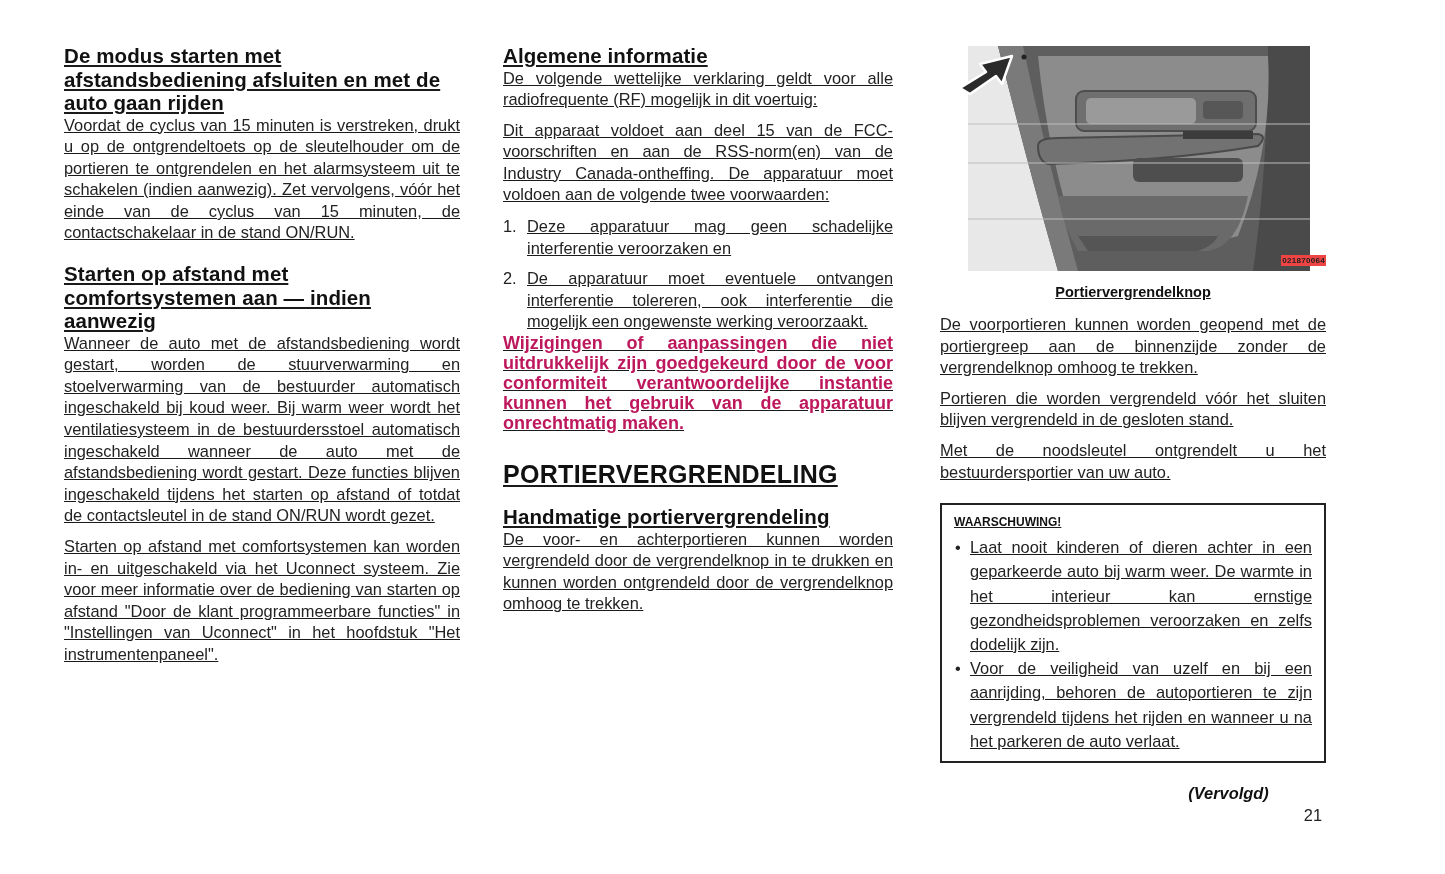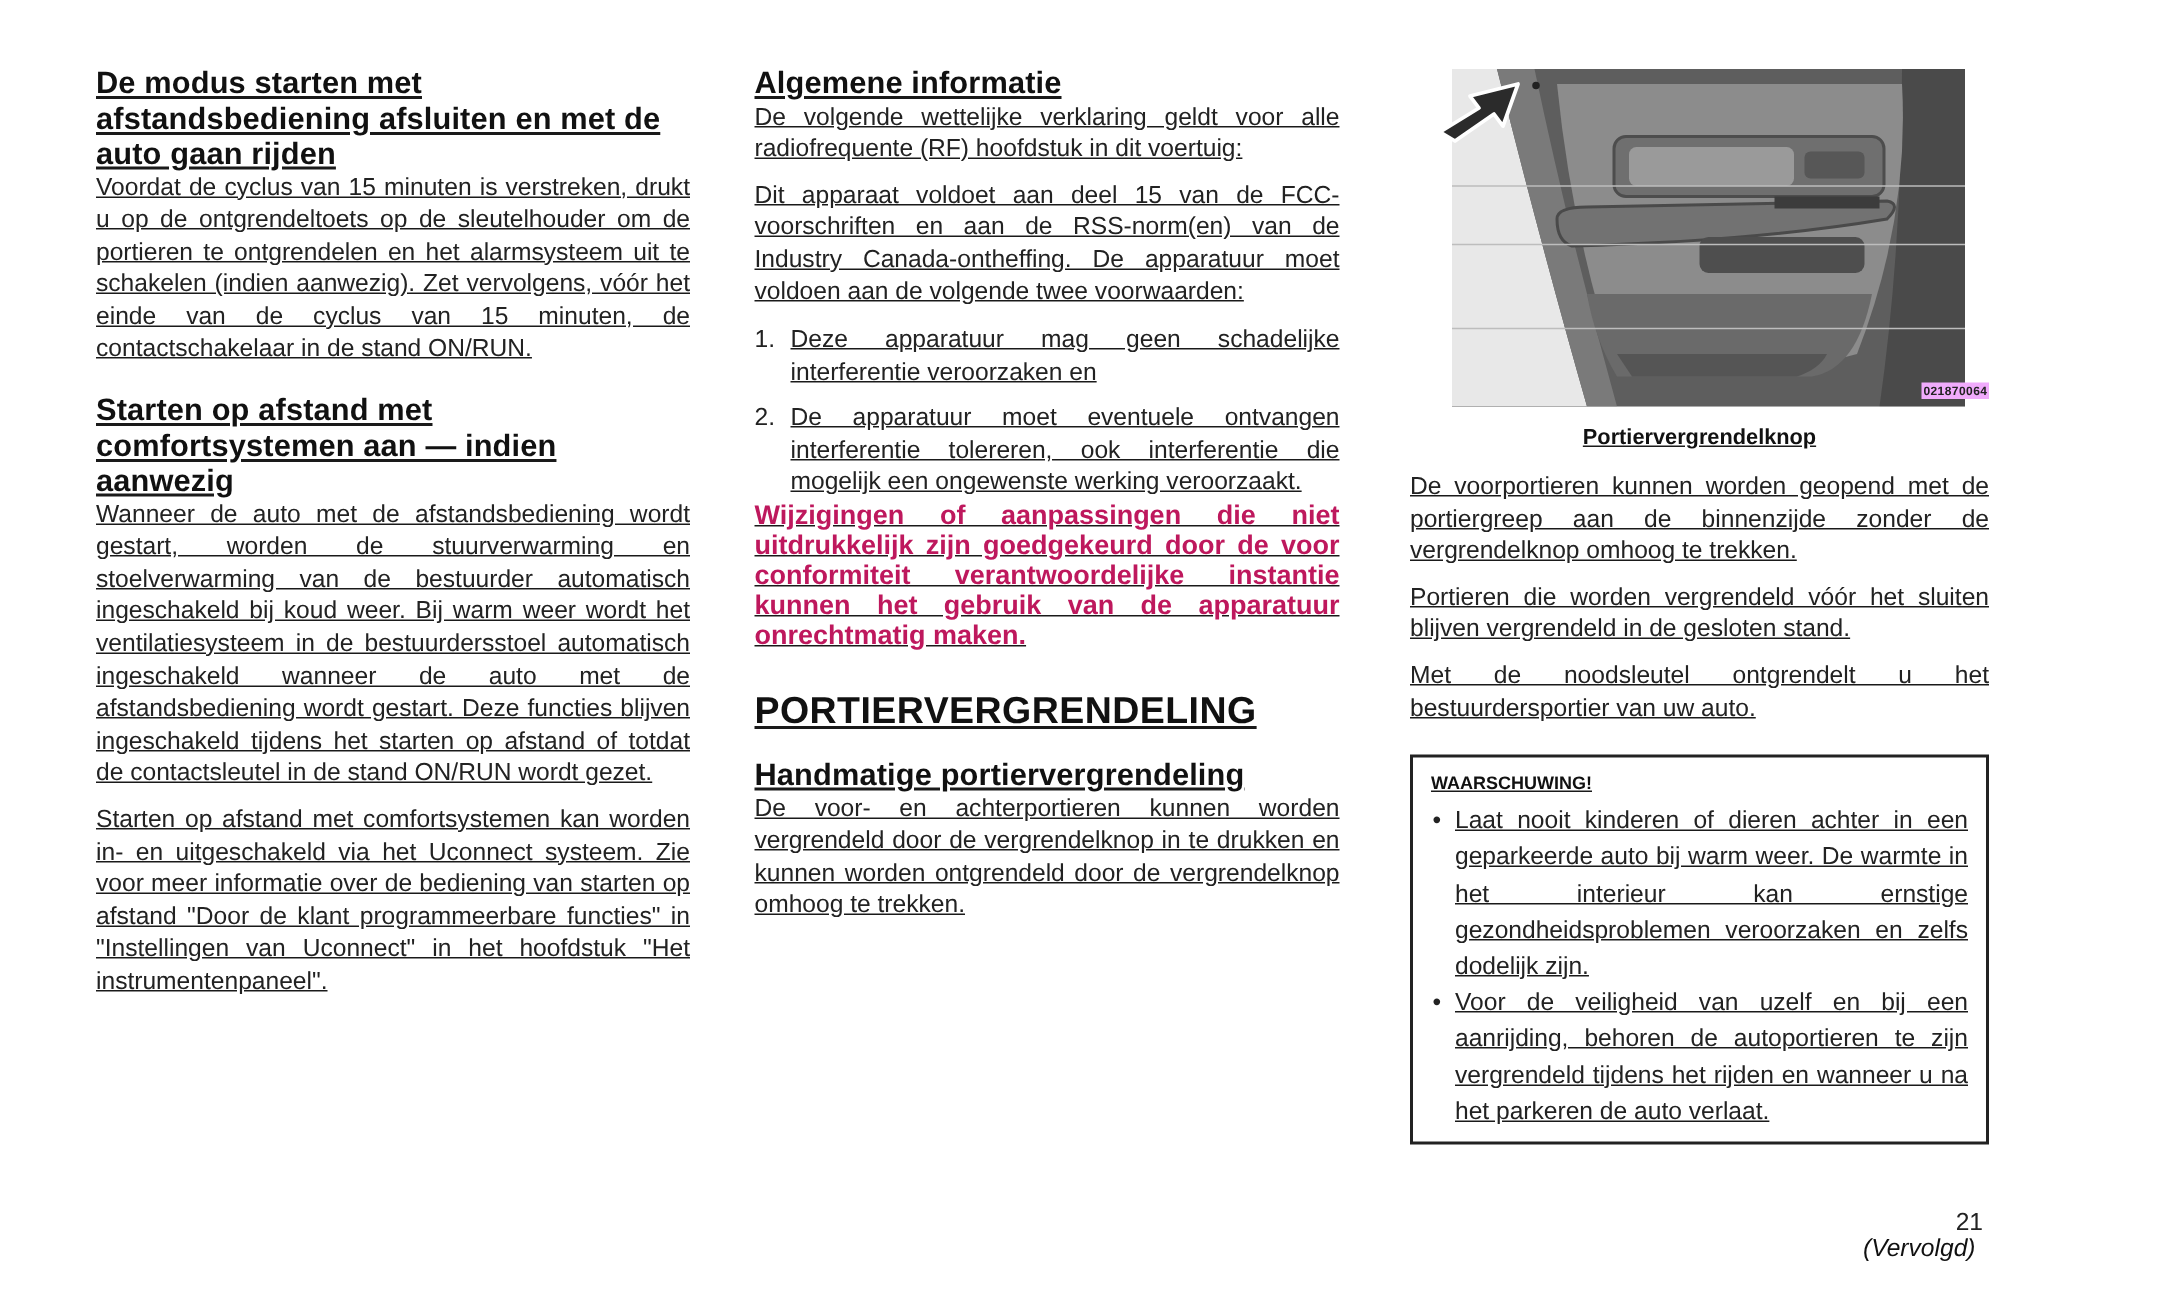"De volgende wettelijke verklaring geldt" p.body { text: hoofdstuk -> mogelijk }
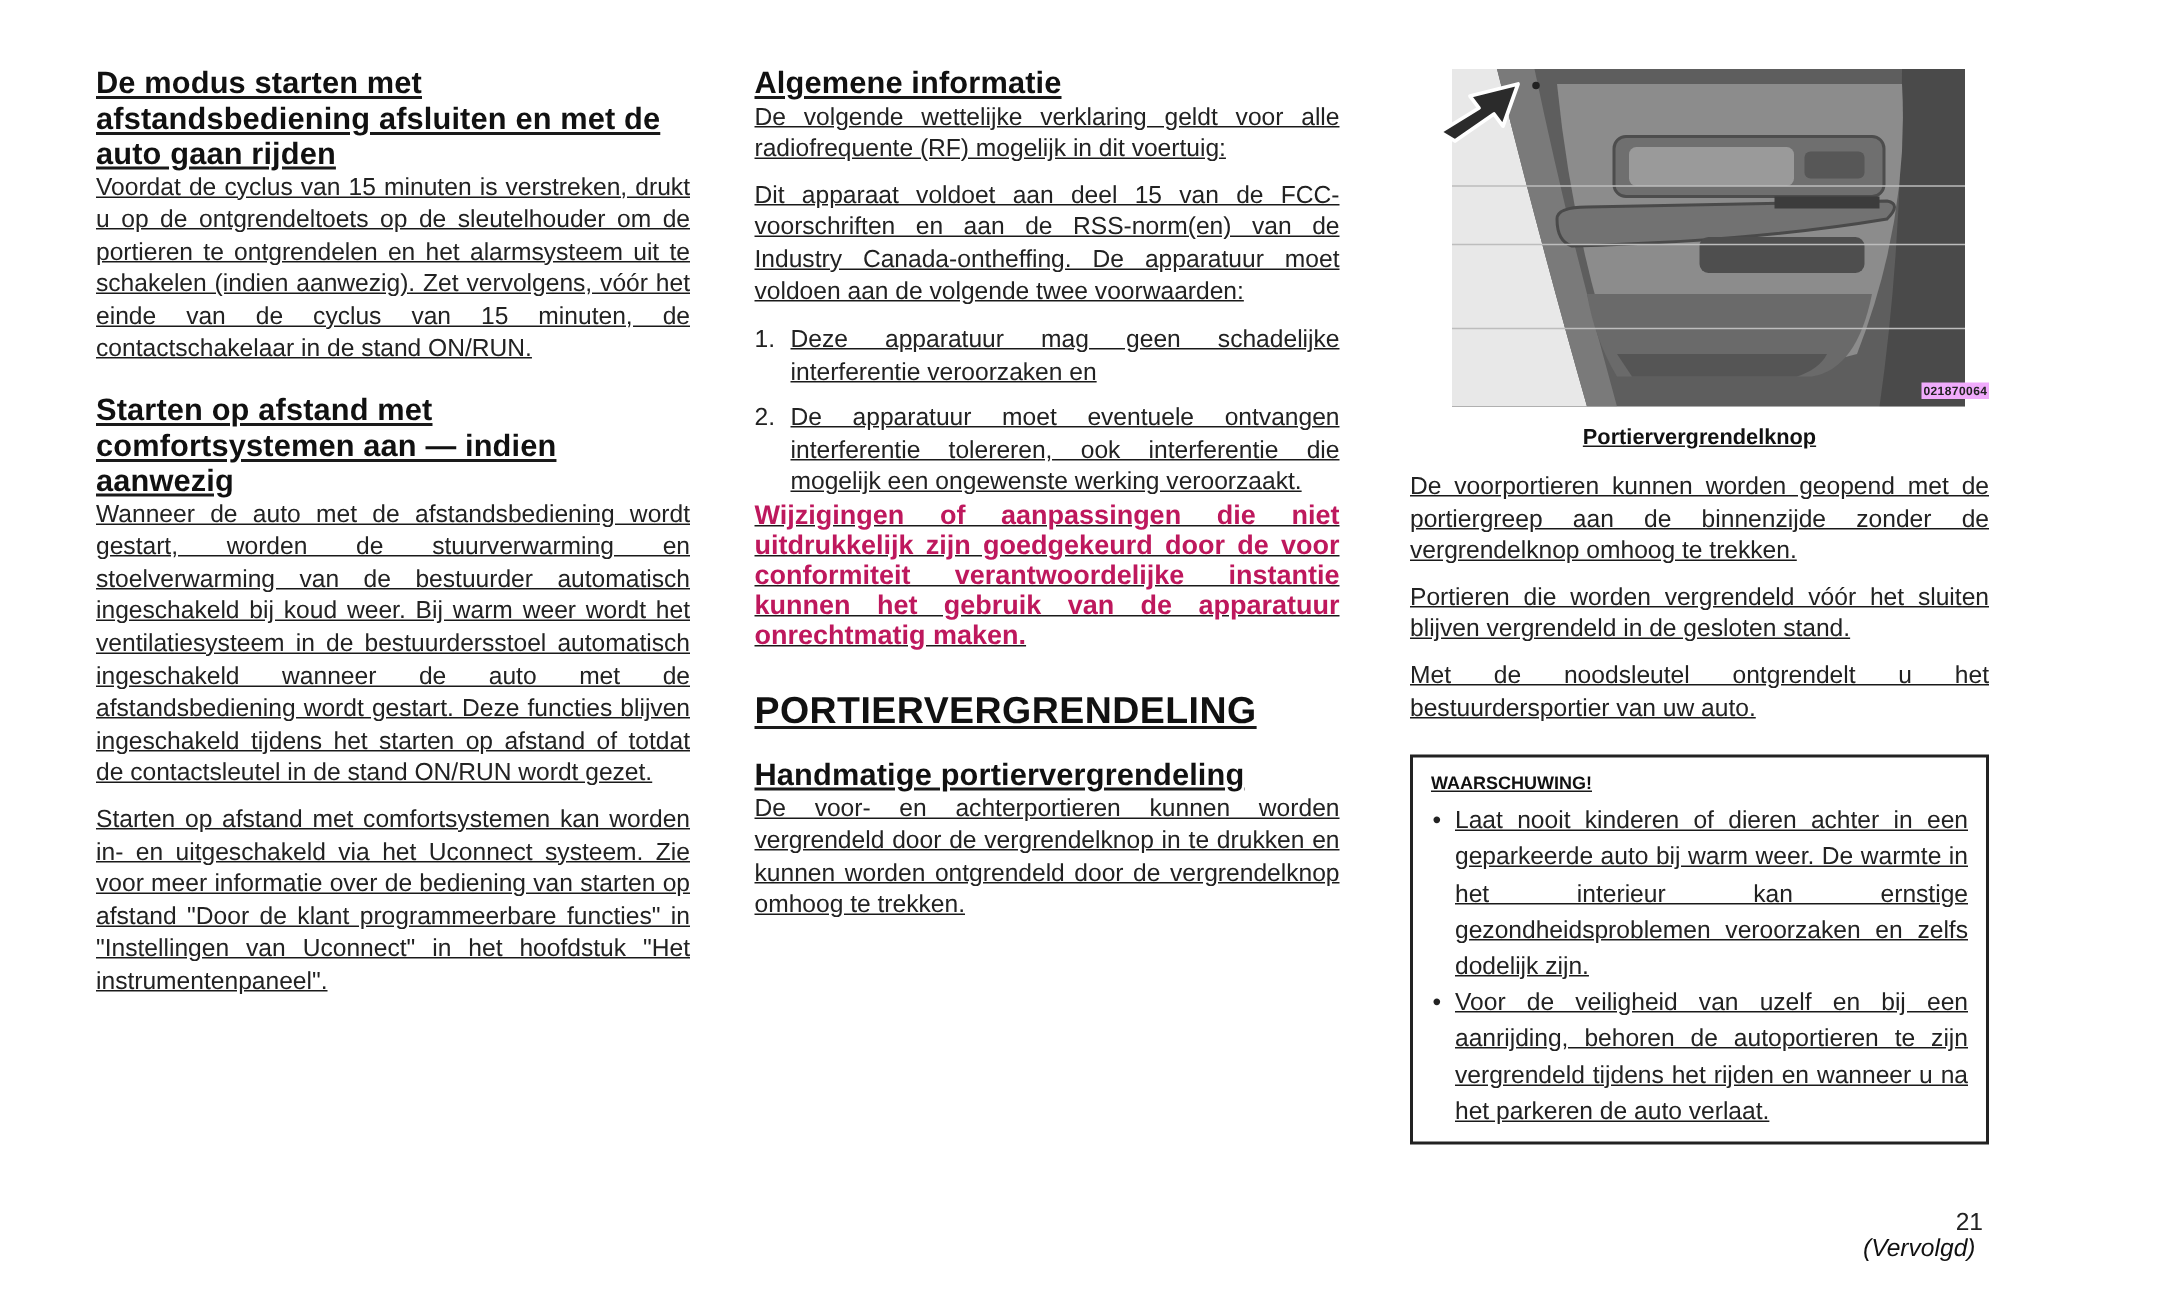"021870064" .fig-id { background: #f0abfc -> #ef4444 }
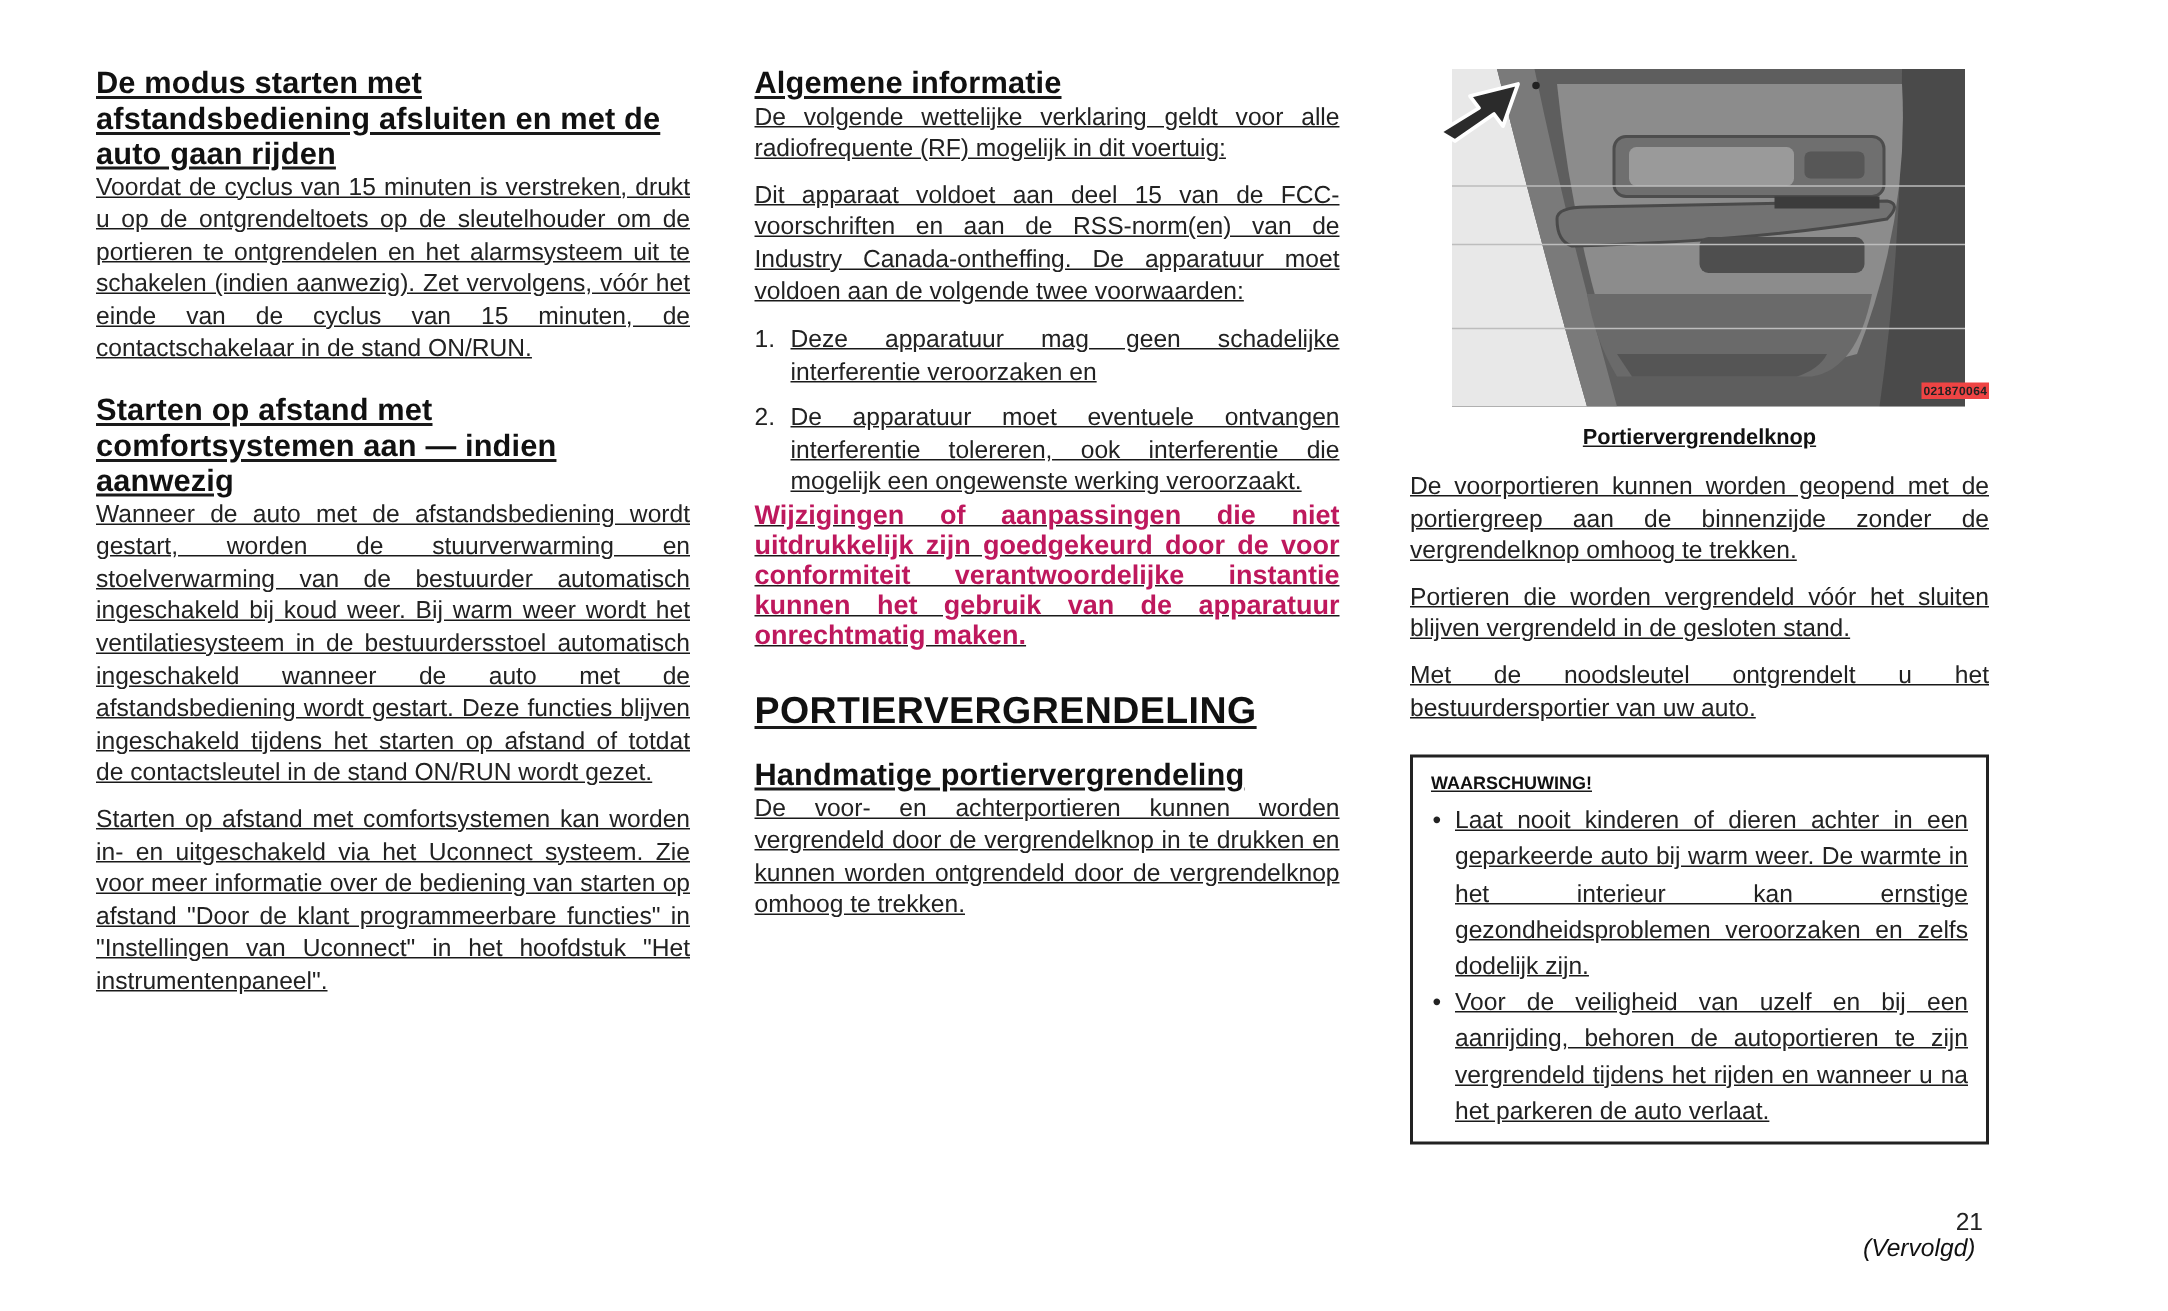"(Vervolgd)" .footer-cont { font-weight: normal -> bold; margin-top: 39px -> none; text-align: right -> center }
